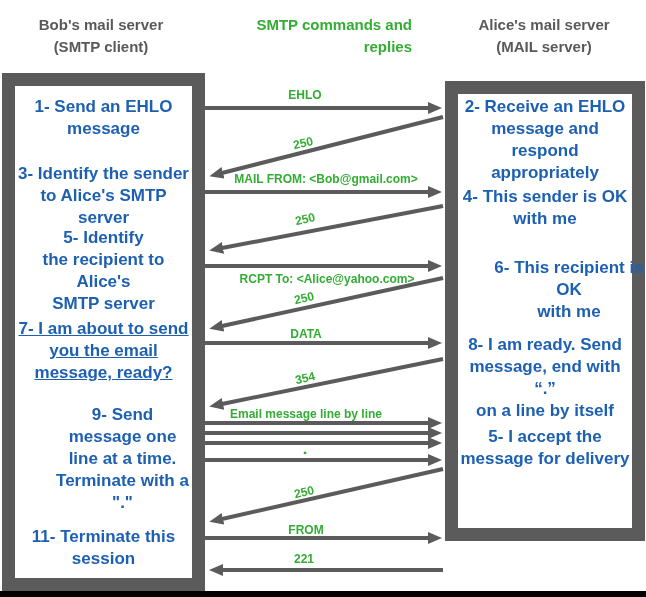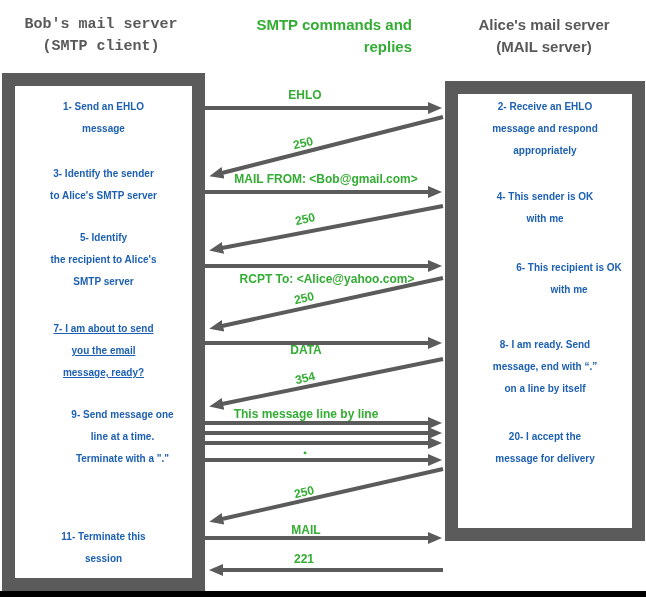"Bob's mail server" div.hdr { font-family: Liberation Mono, monospace -> none }
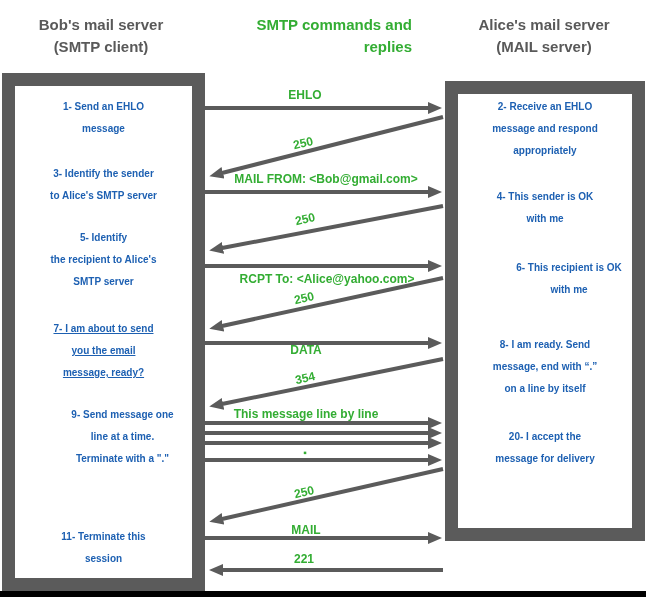"1- Send an EHLO" .step { font-size: 10px -> 17px }
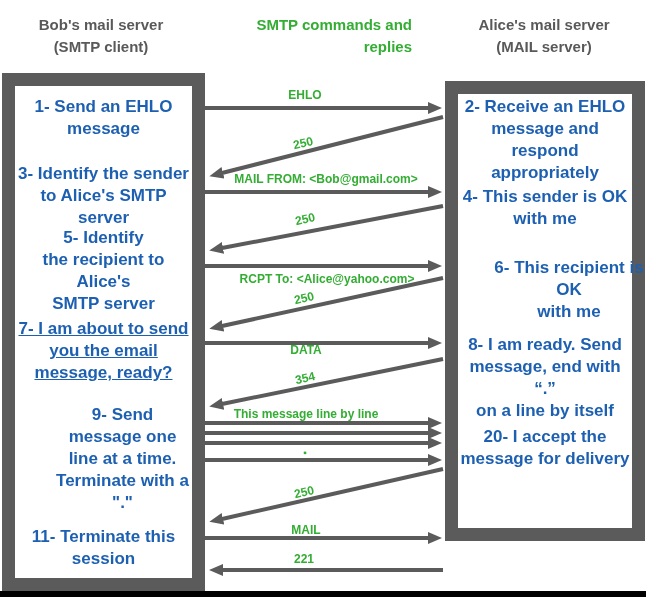"DATA" div.msglabel { top: 350px -> 334px }
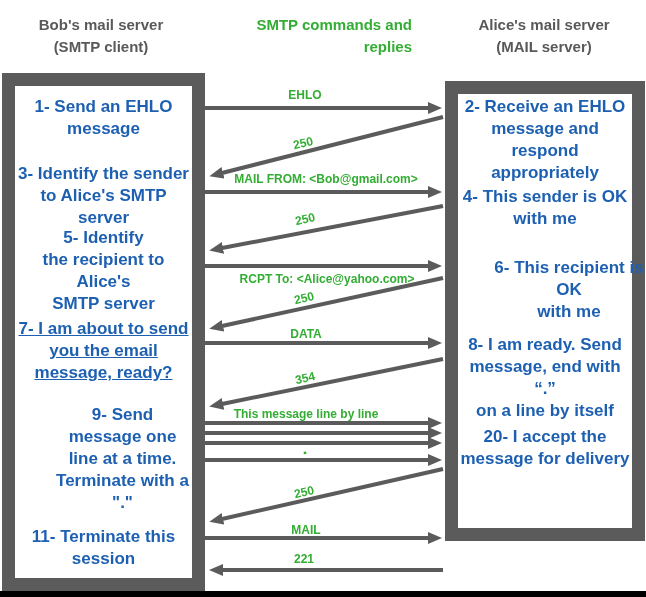"This message line by line" div.msglabel { text: This -> Email }
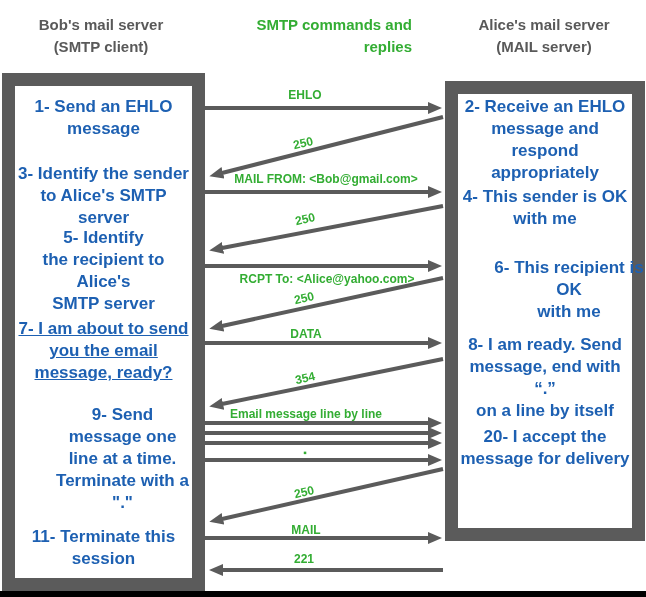"20- I accept the" div.step { text: 20- -> 5- }
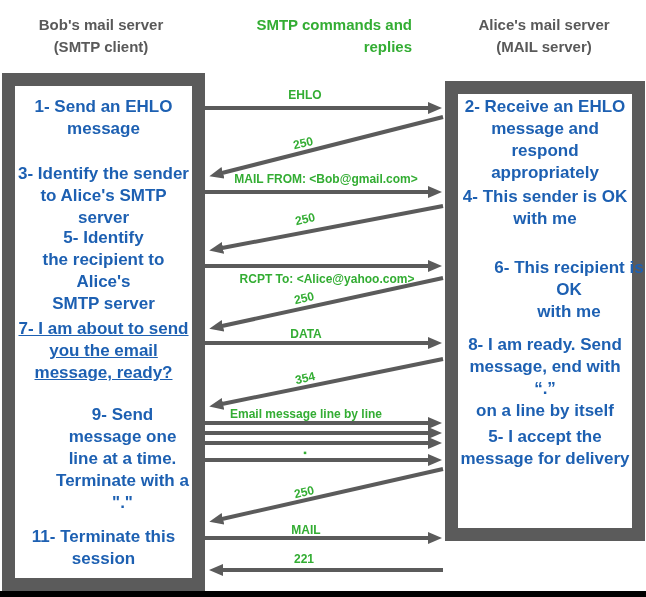"MAIL" div.msglabel { text: MAIL -> FROM }
